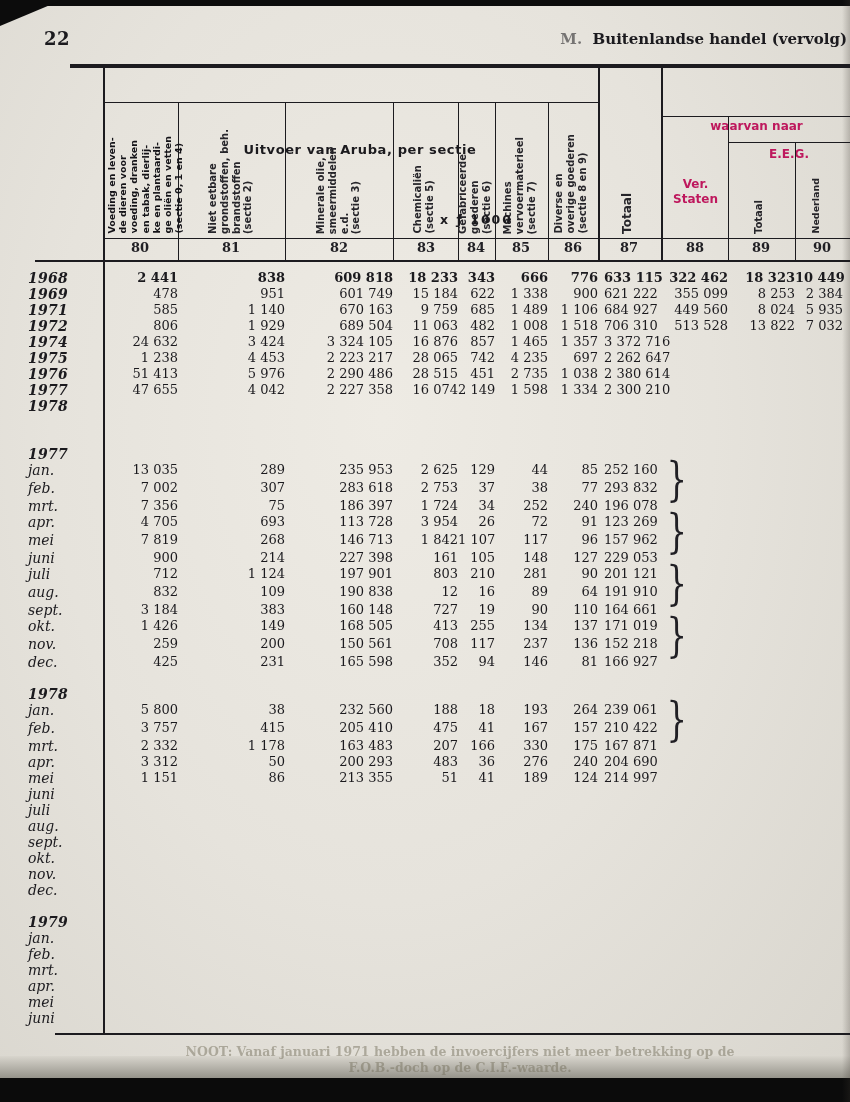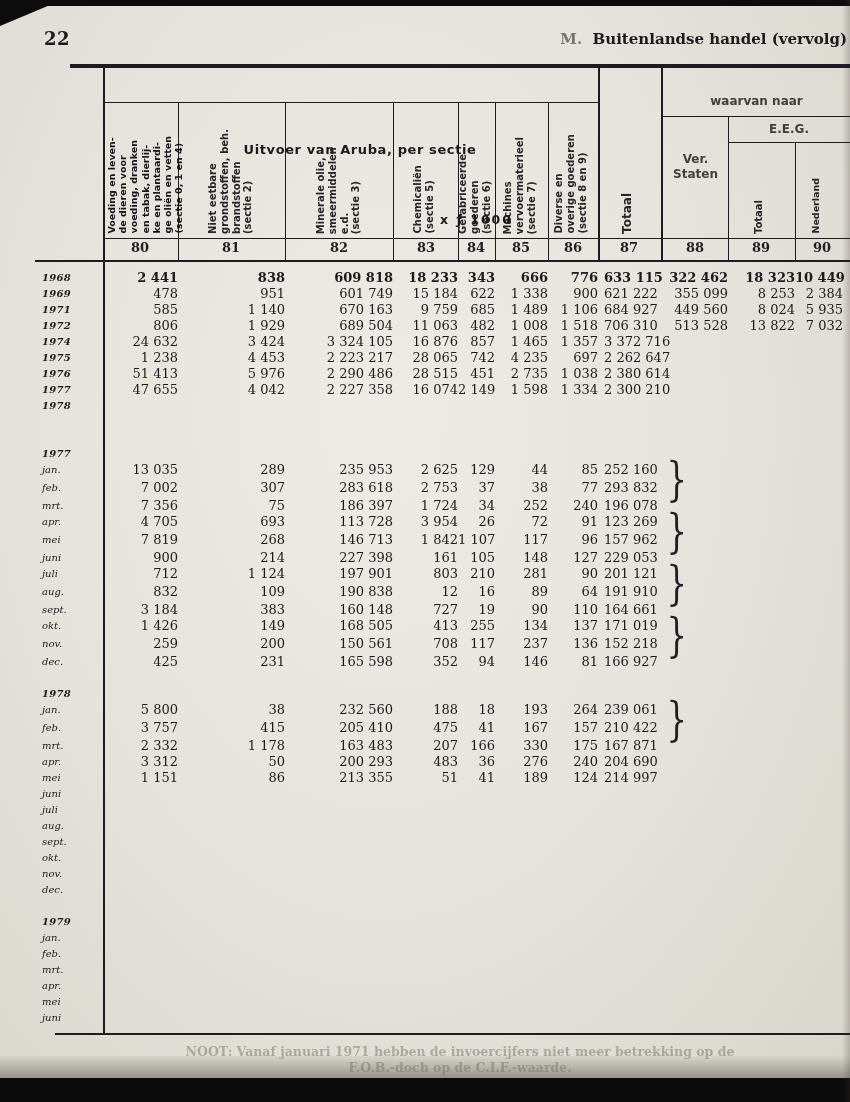"waarvan naar" .hdr-sm { color: #404040 -> #be185d; margin-top: none -> 25px }
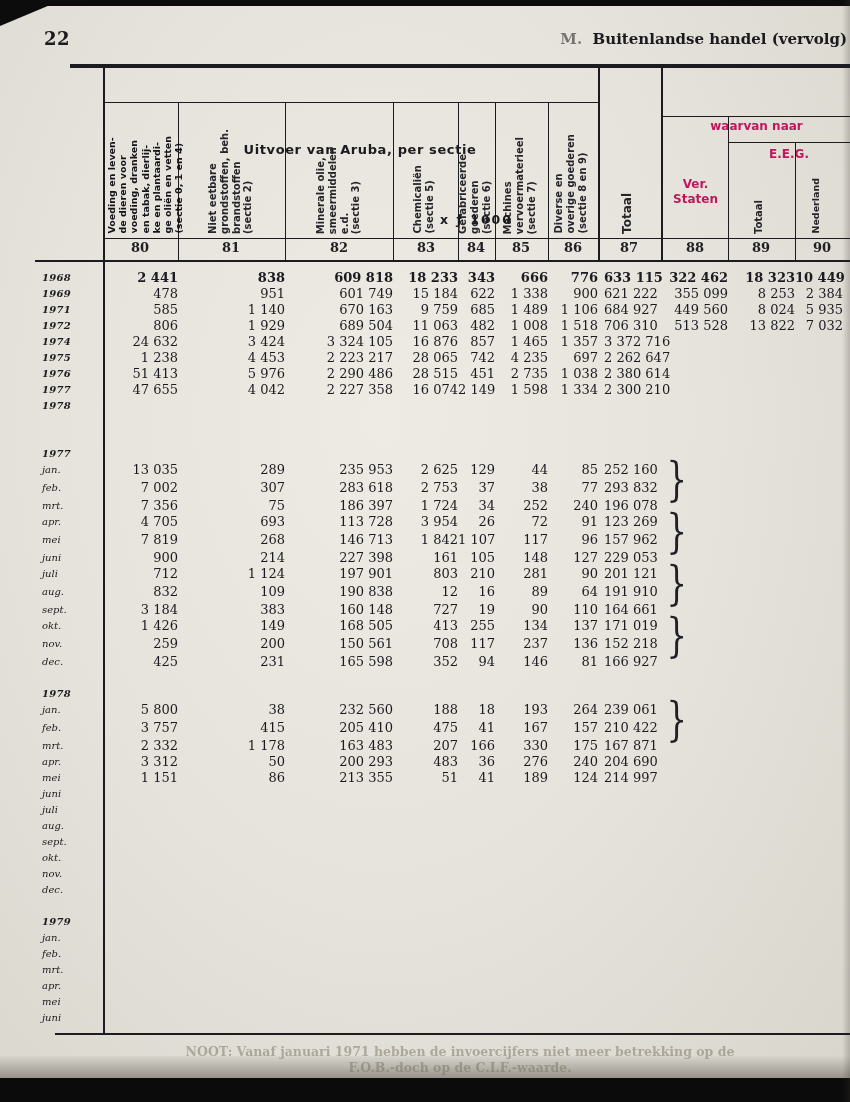"1968" #body-table td.lab { font-size: 10px -> 14px; padding-left: 42px -> 28px }
